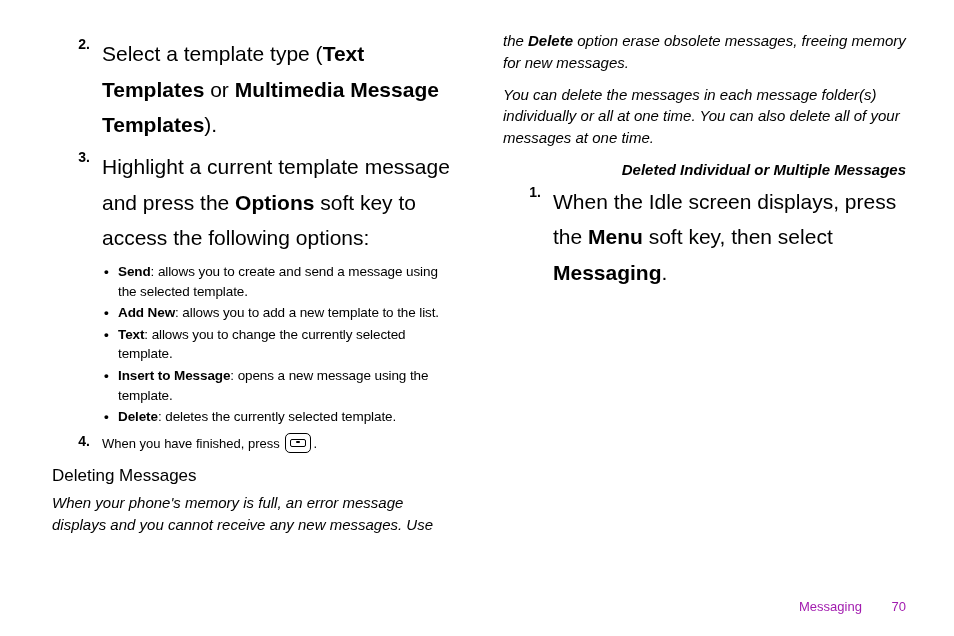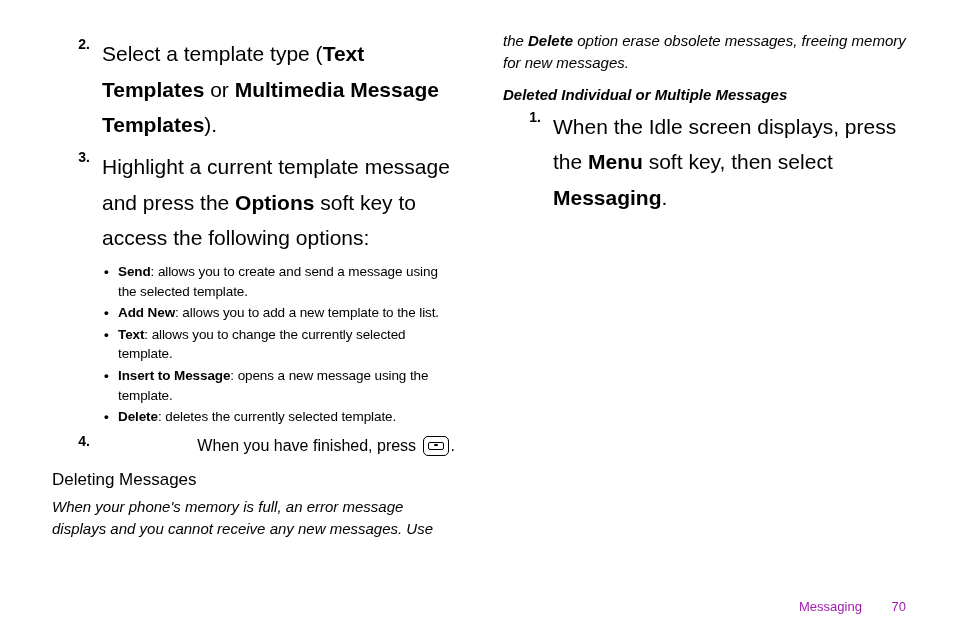"You can delete the messages" div.para { html: none -> <div>You can delete the messages in each message folder(s) individually or all at one time. You can also delete all of your messages at one time.</div> }
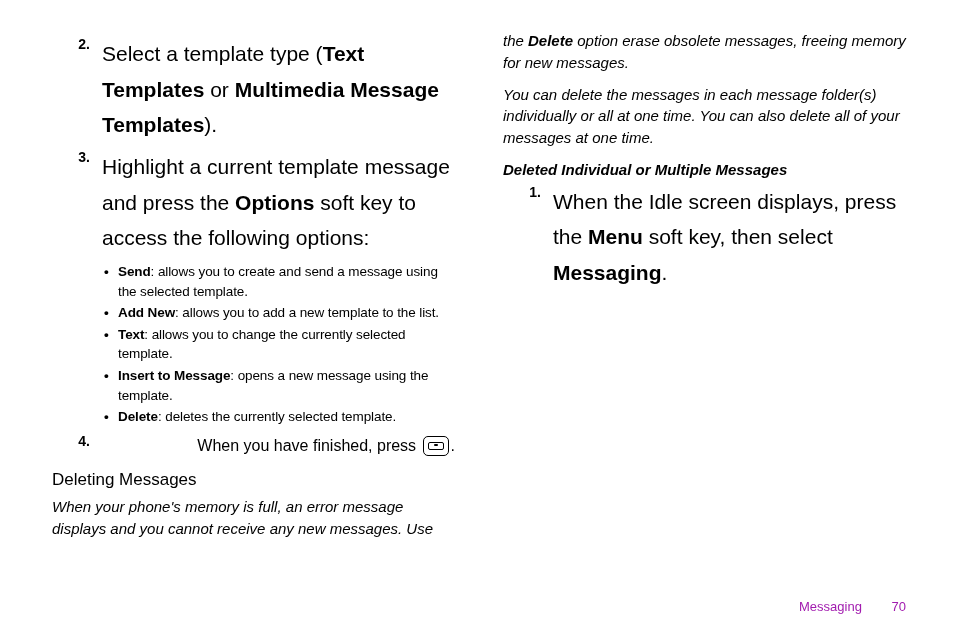"Deleted Individual or Multiple Messages" .subheading { text-align: none -> right }
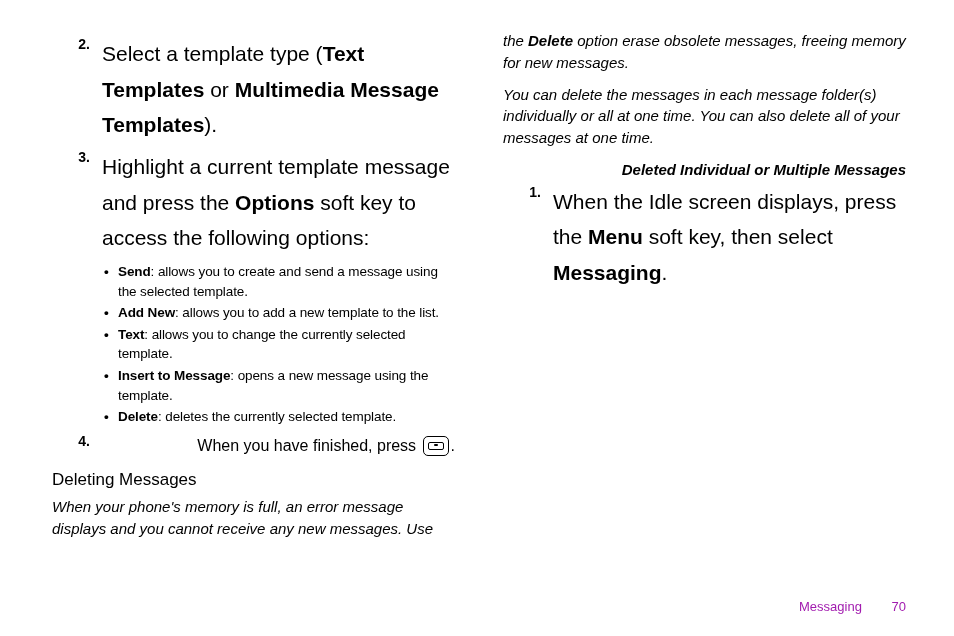"When you have finished, press" .narrow .body { font-size: 16px -> 13px; text-align: right -> none }
